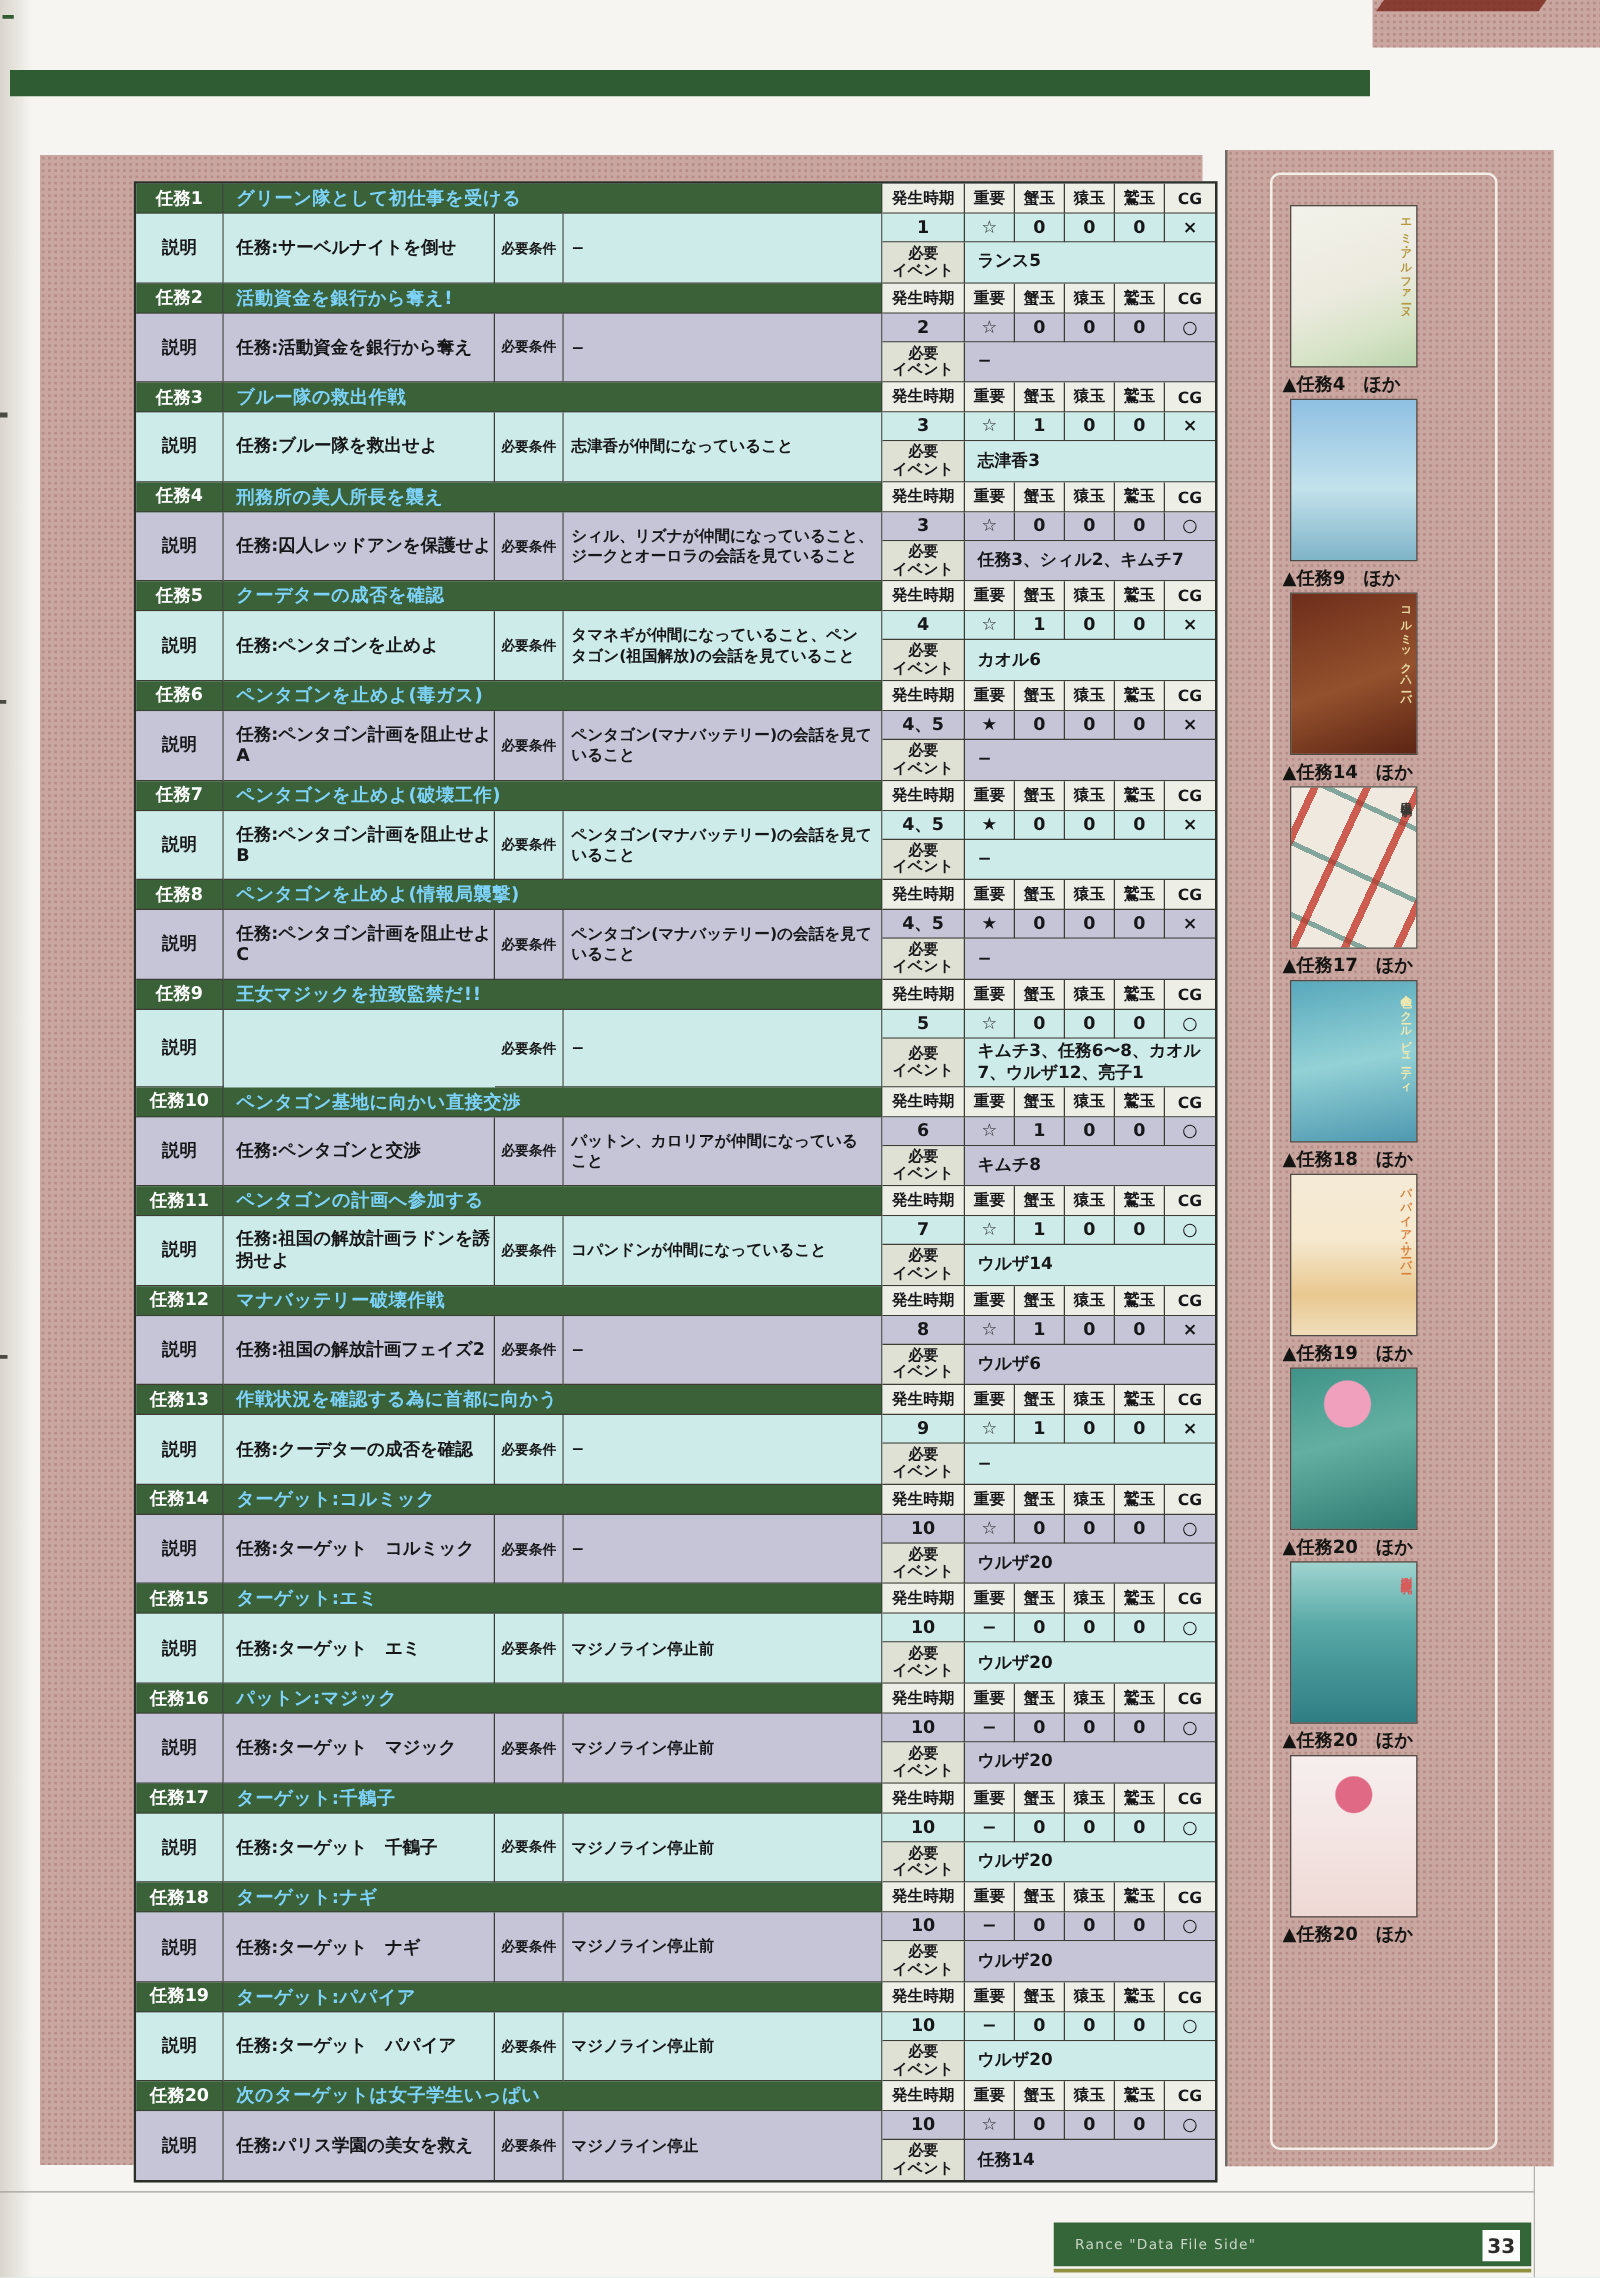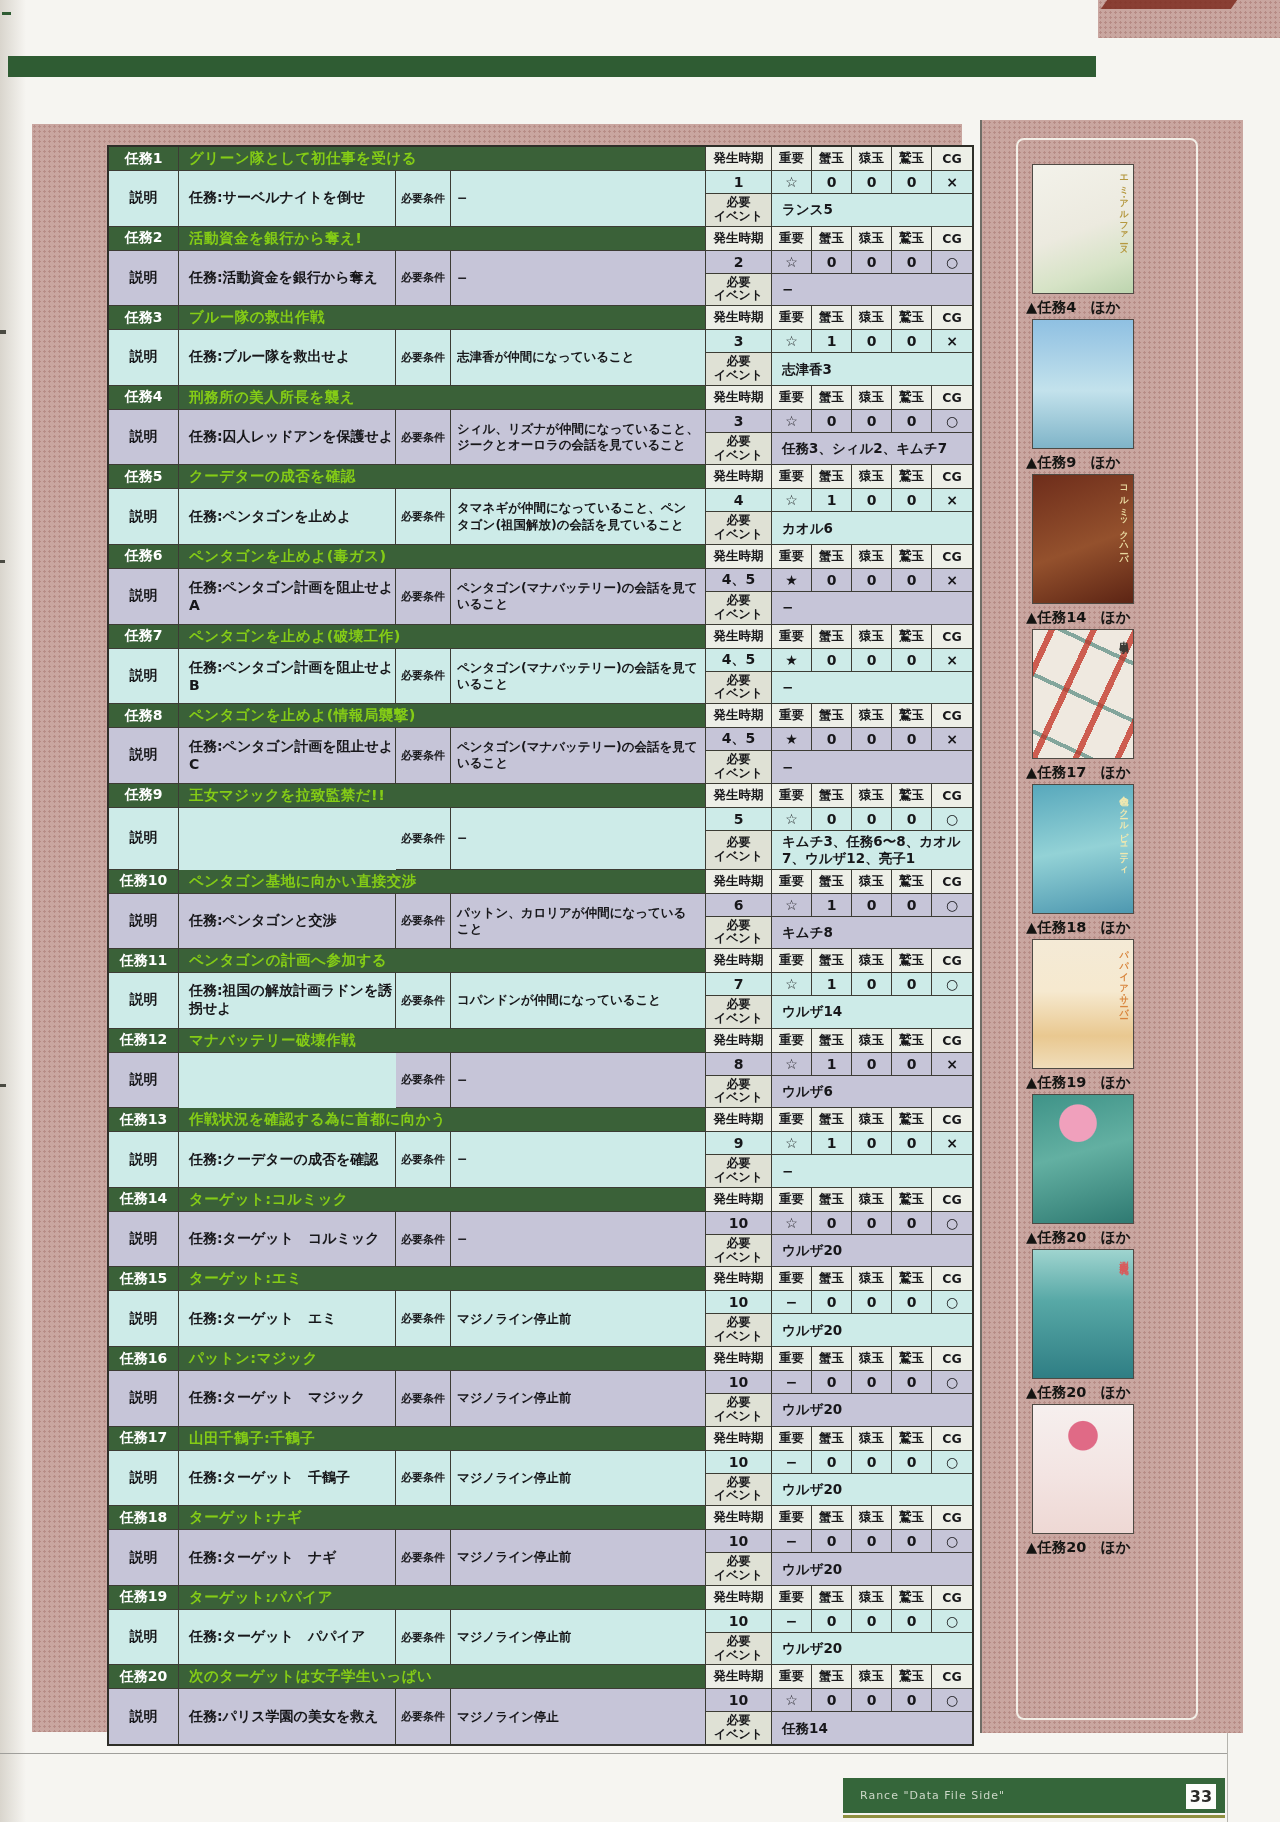"グリーン隊として初仕事を受ける" .m-title { color: #84cc16 -> #7dd3fc }
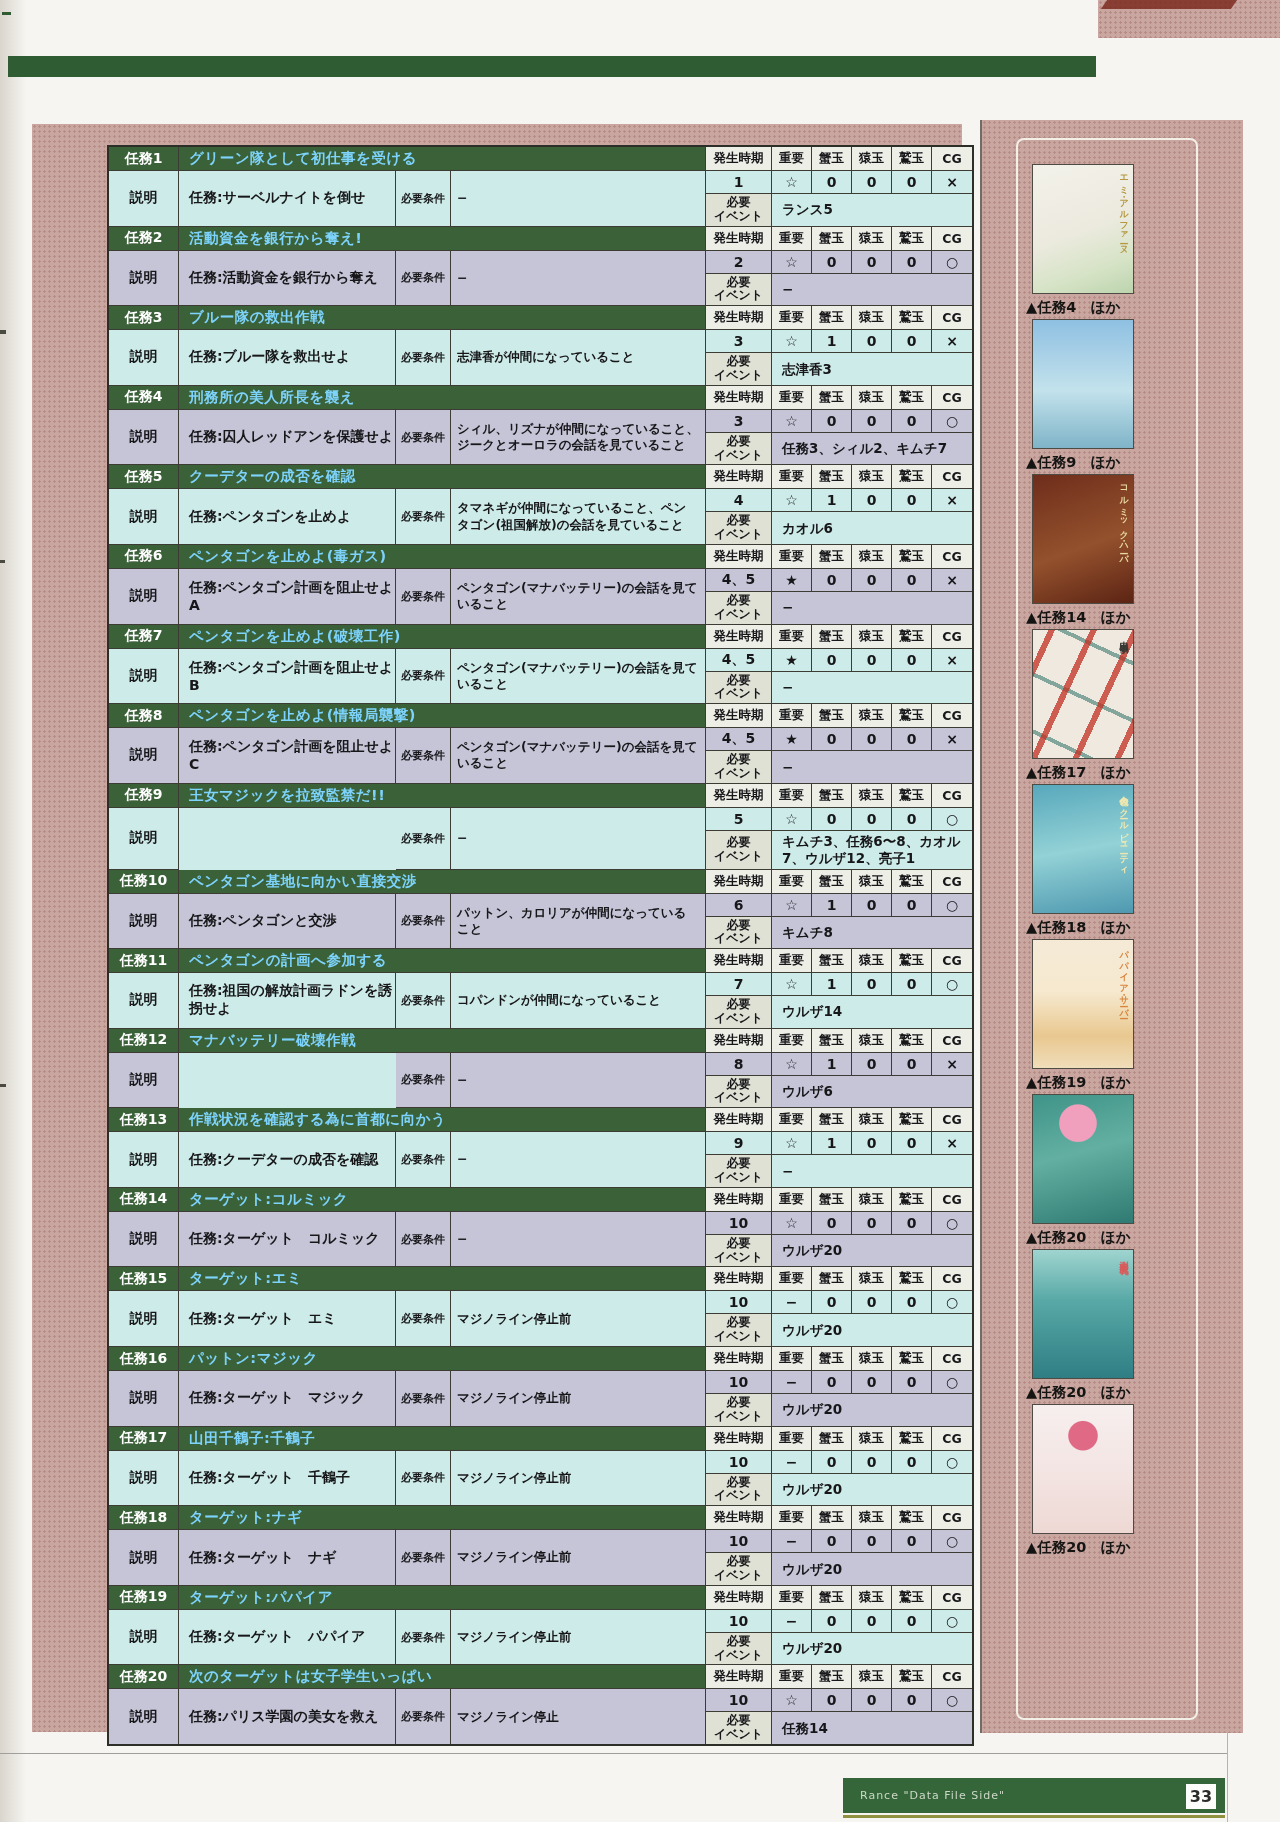"任務:祖国の解放計画フェイズ2" div.cell { html: none -> <div>任務:祖国の解放計画フェイズ2</div> }
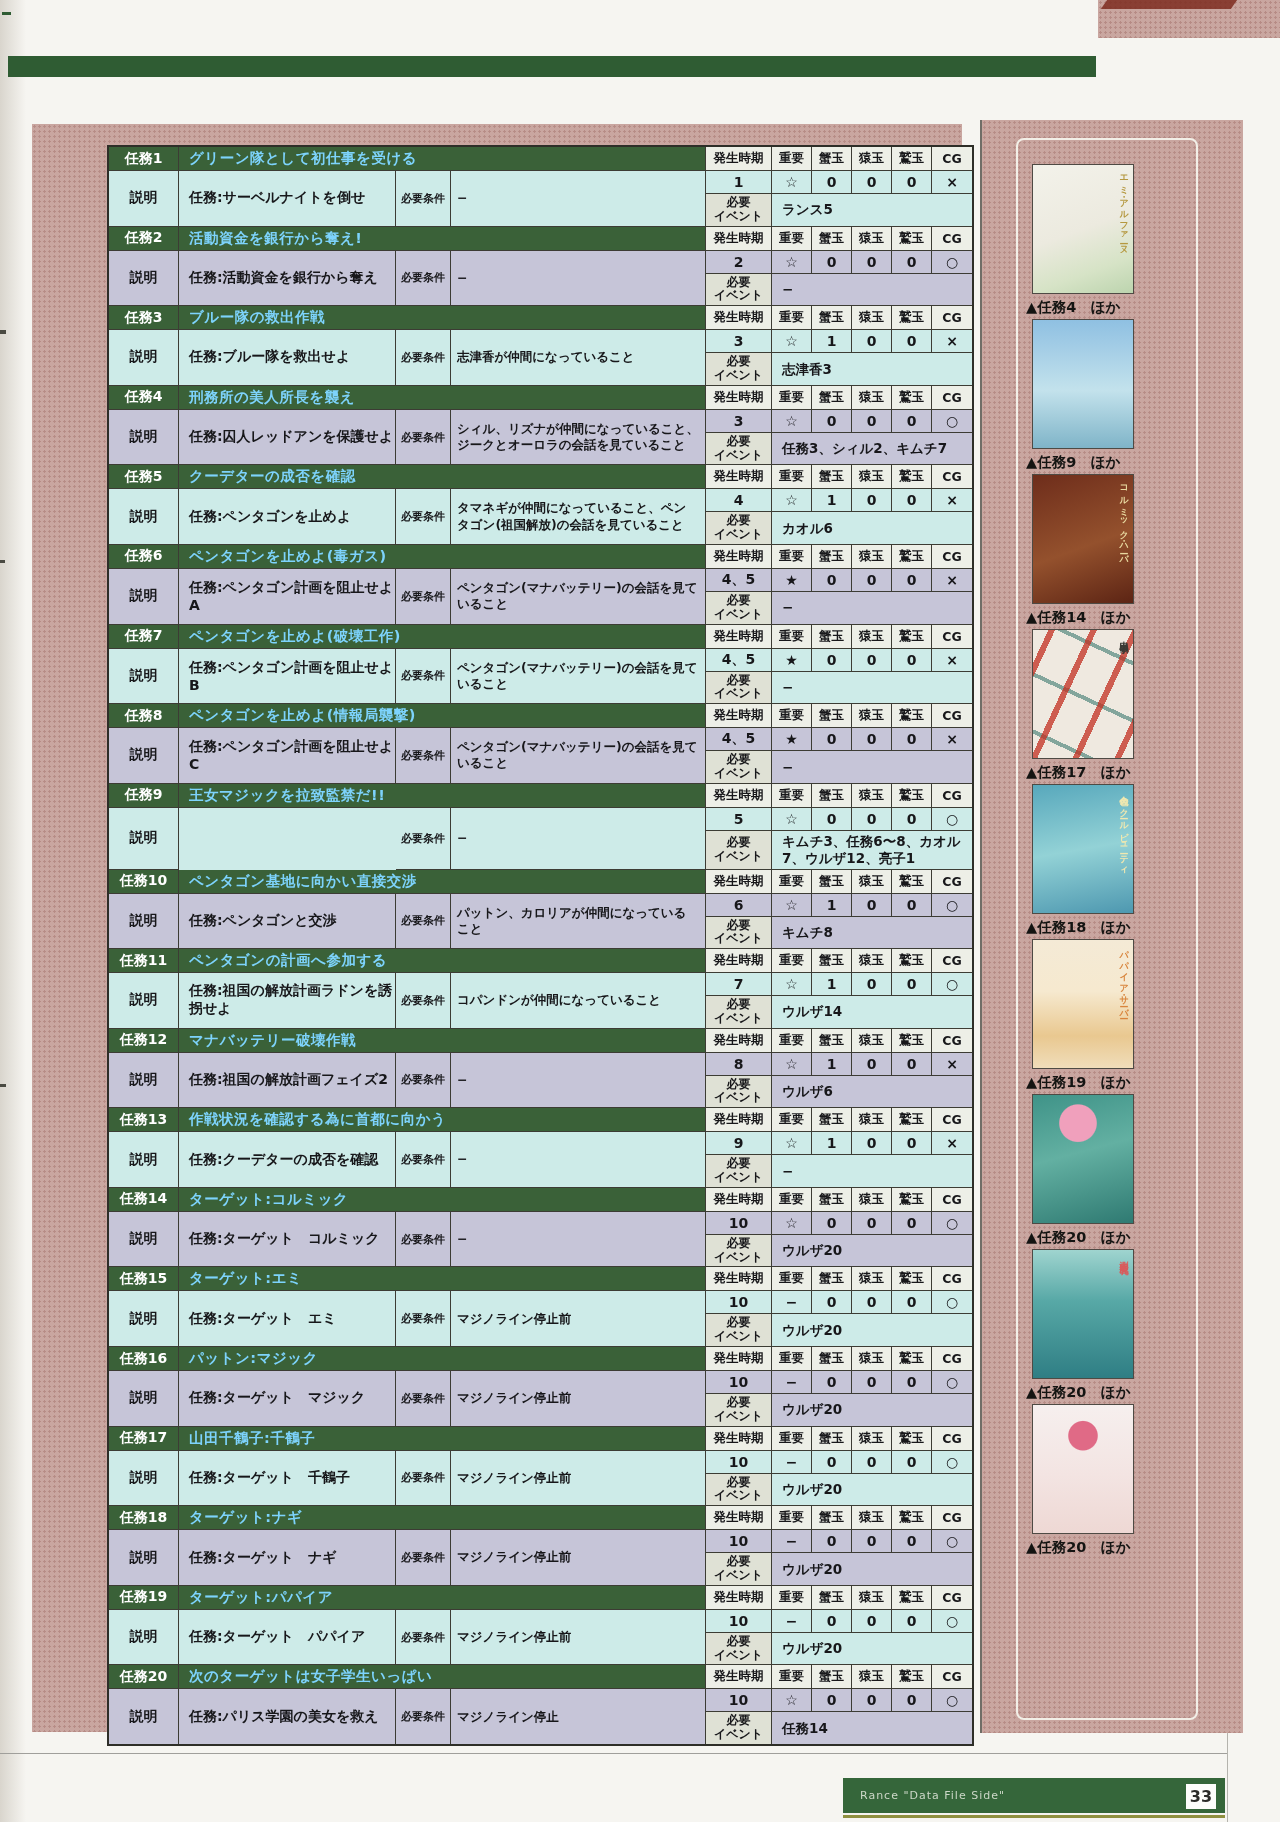"山田千鶴子:千鶴子" div.cell { text: 山田千鶴子 -> ターゲット }
